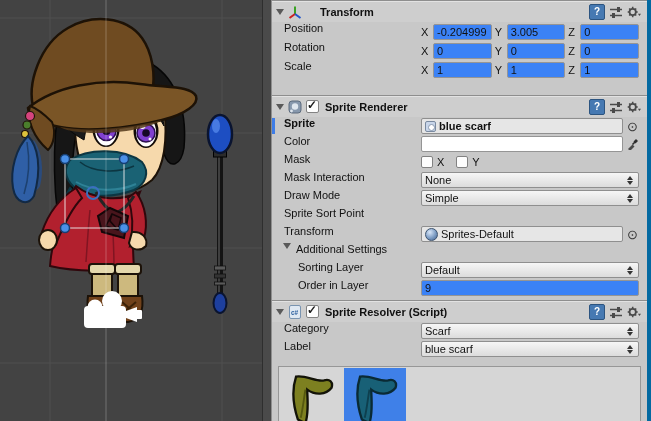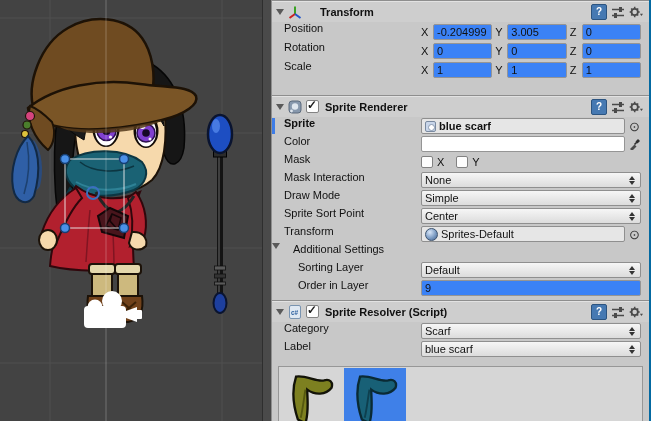"Transform" .inspector { border-right: 2px solid #0369a1 -> 4px solid #0369a1 }
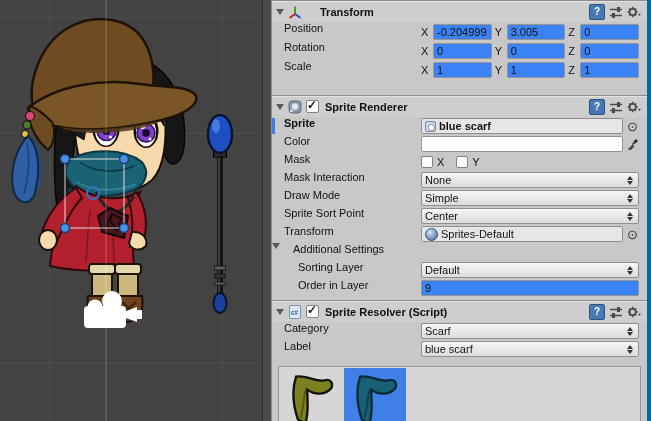"Center" div.value { html: <div> <span> <span>Center</span> <span> <i></i> <i></i> </span> </span> </div> -> none }
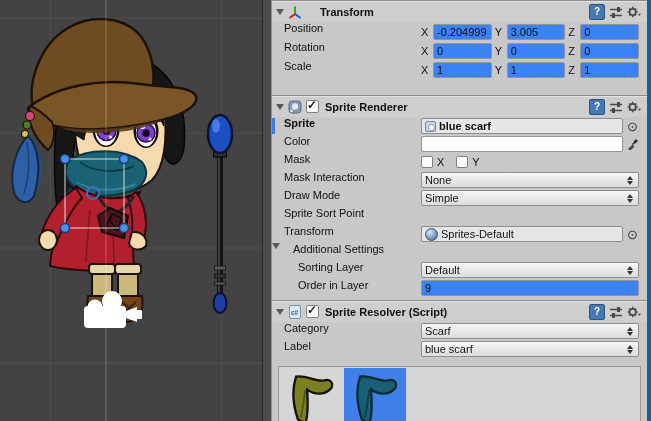"Additional Settings" div.row { gap: 8px -> none; padding-left: 0 -> 11px }
